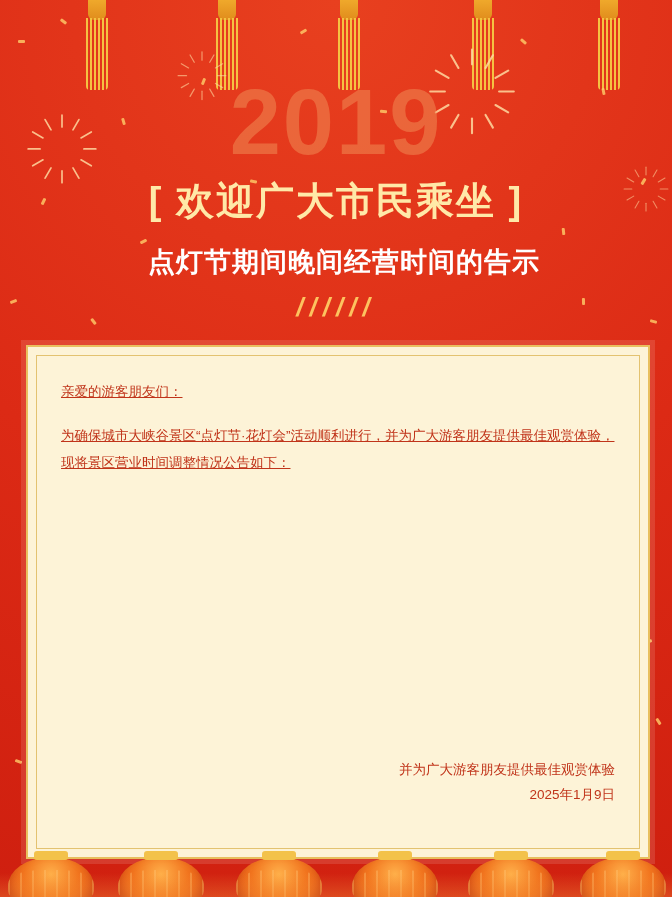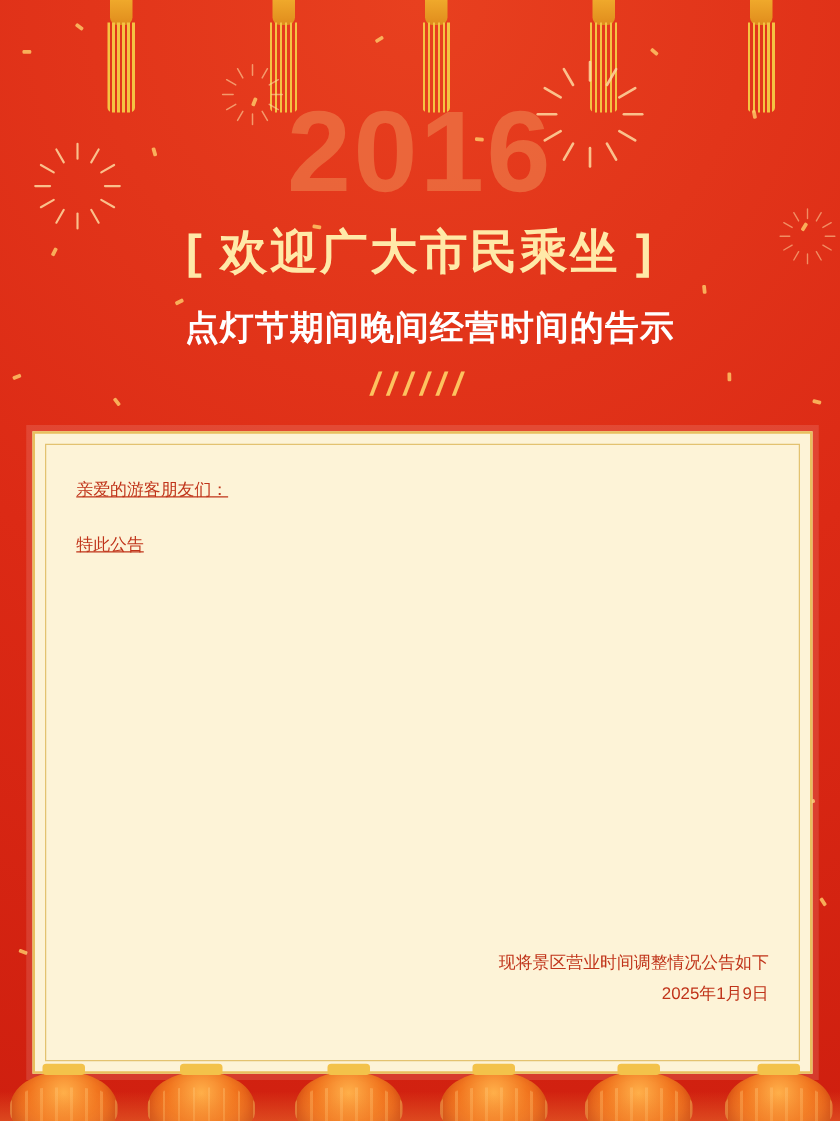"2016" div.year { text: 2016 -> 2019 }
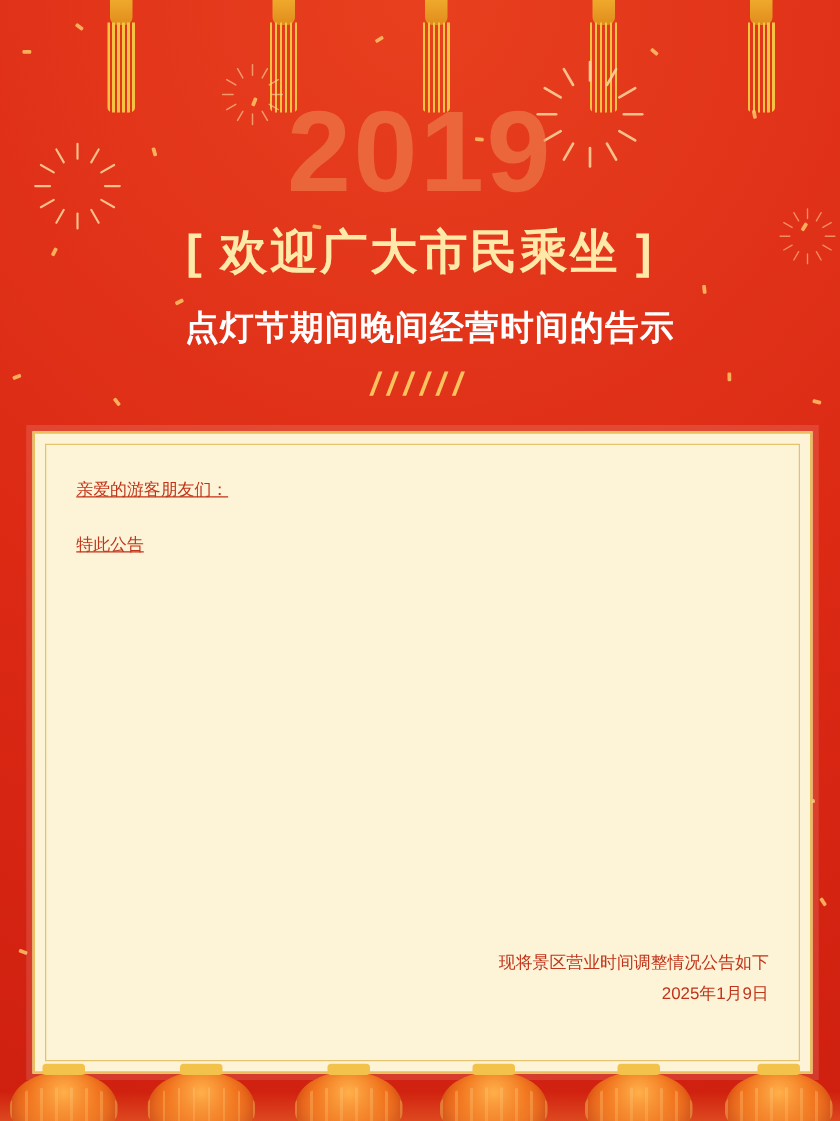"为确保城市大峡谷景区“点灯节·花灯会”活动顺利进行，并为广大游客朋友提供最佳观赏" p.p { html: none -> <p>为确保城市大峡谷景区“点灯节·花灯会”活动顺利进行，并为广大游客朋友提供最佳观赏体验，现将景区营业时间调整情况公告如下：</p> }
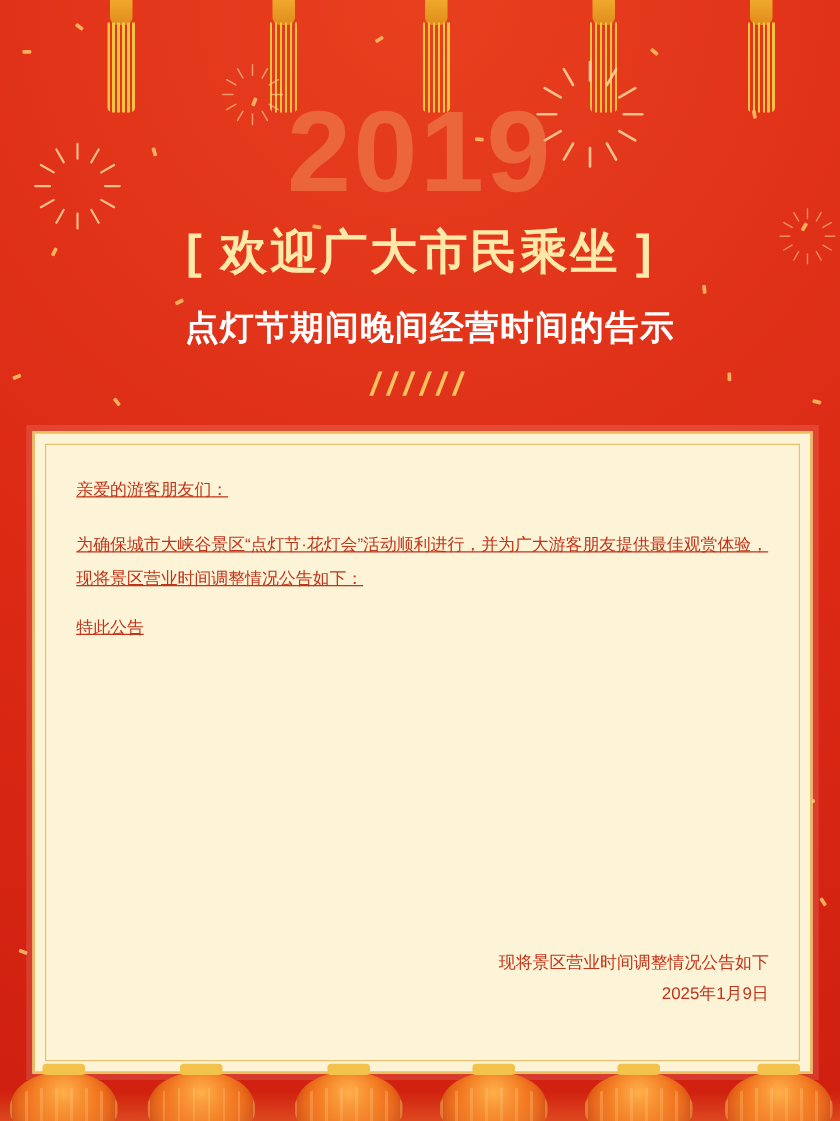"特此公告" p.p { html: <p>特此公告</p> -> none }
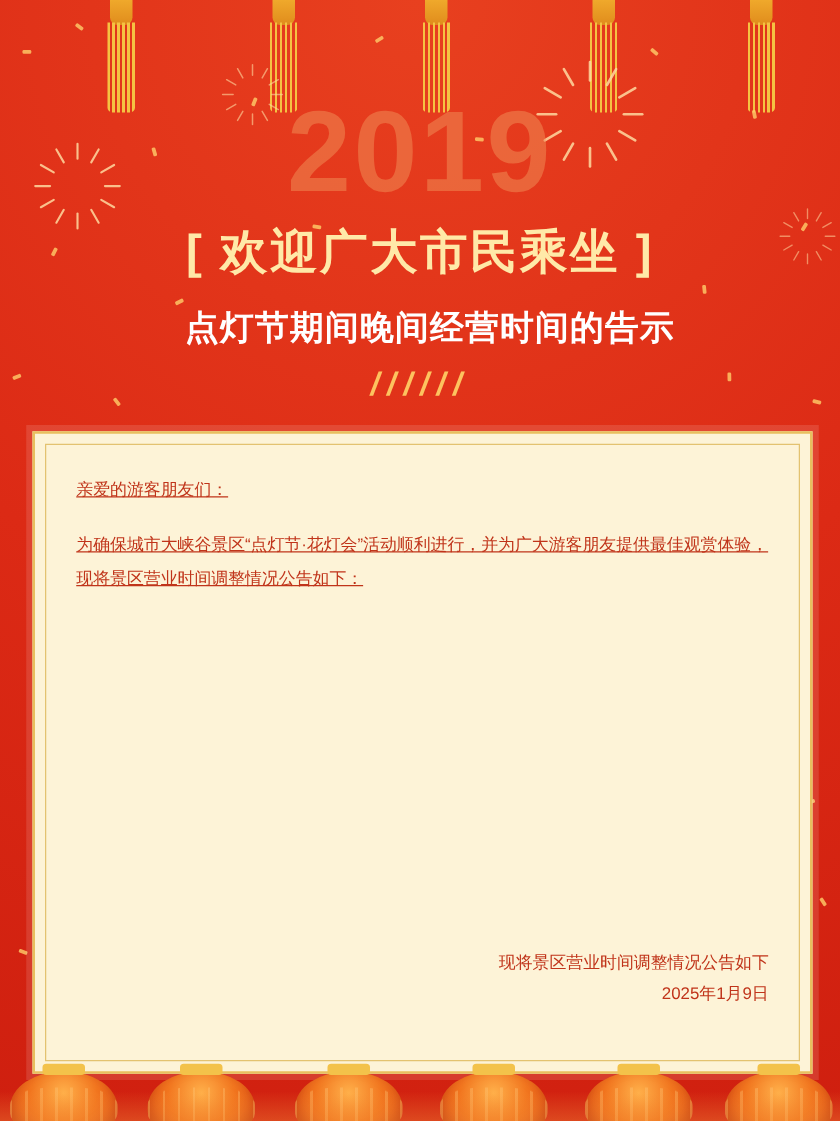"现将景区营业时间调整情况公告如下" div { text: 现将景区营业时间调整情况公告如下 -> 并为广大游客朋友提供最佳观赏体验 }
